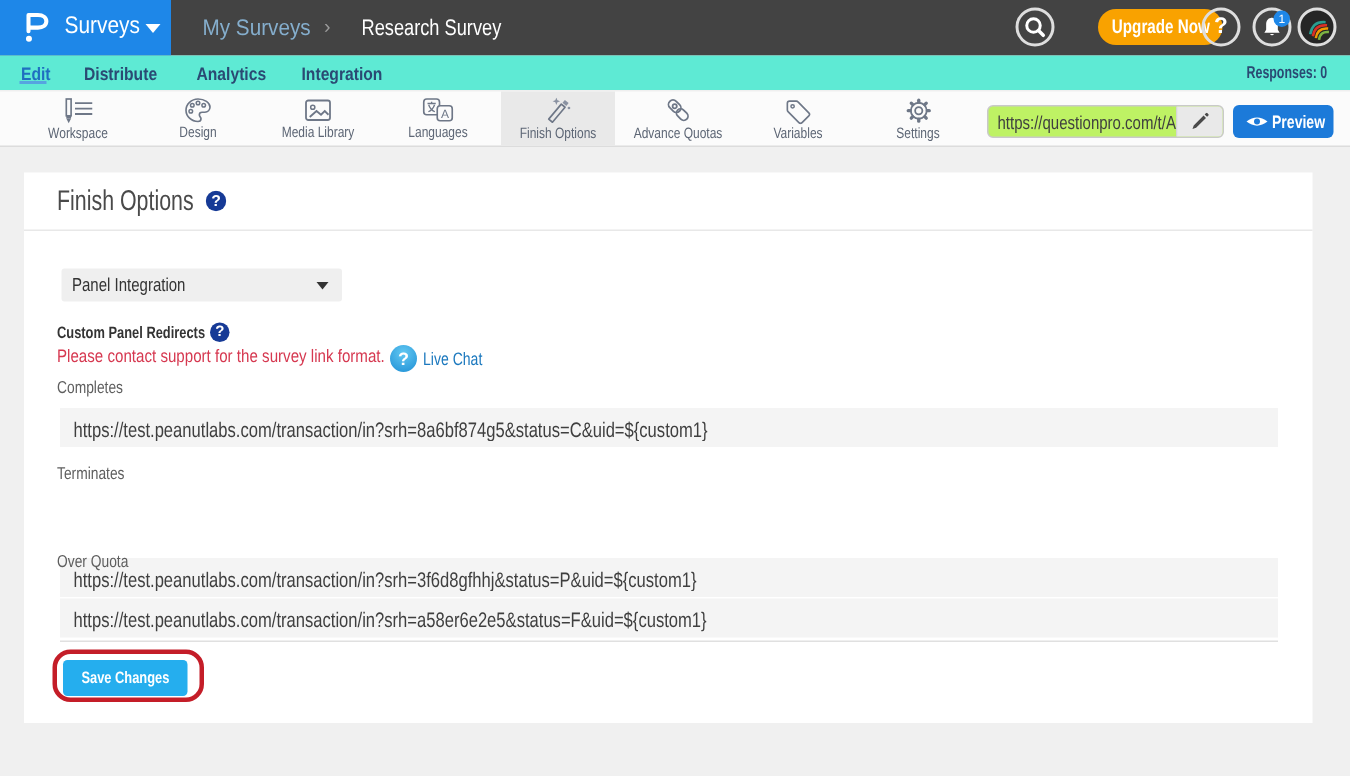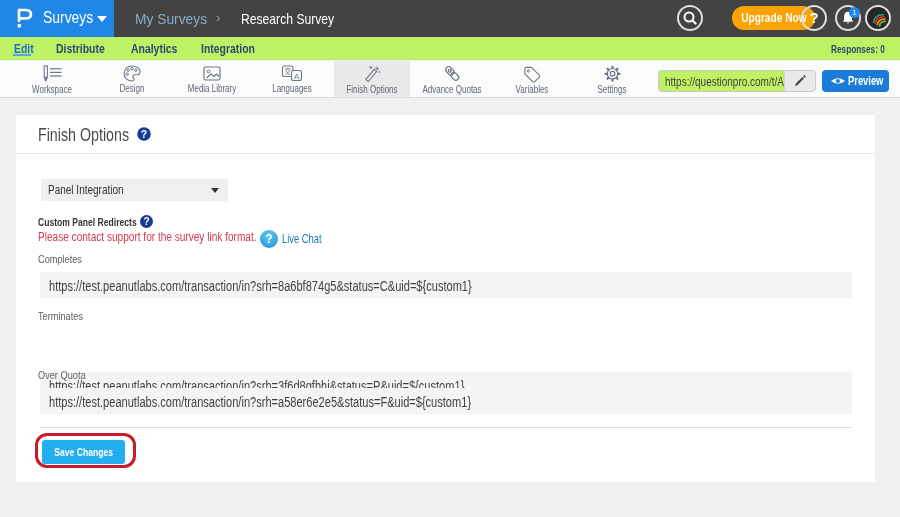"Edit" #nav { background: #bef264 -> #5eead4 }
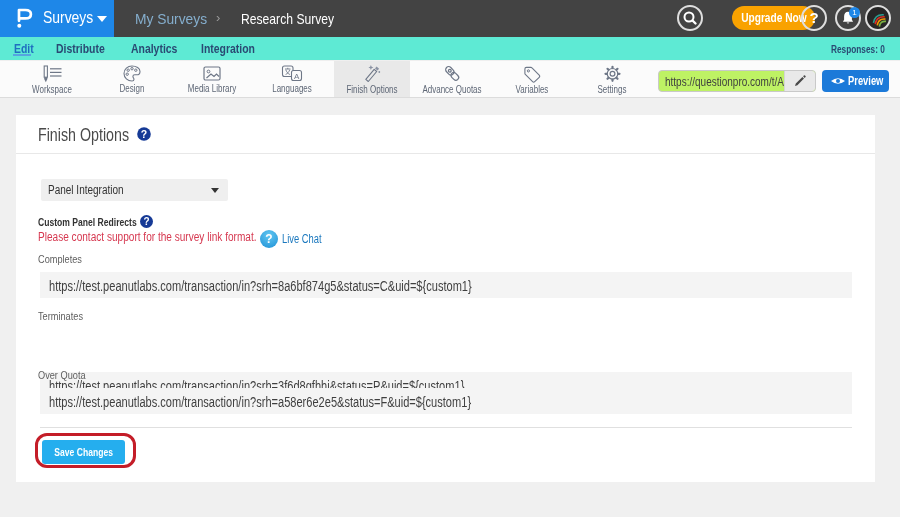"https://test.peanutlabs.com/transaction/in?srh=a" div.finput { top: 273px -> 284px }
